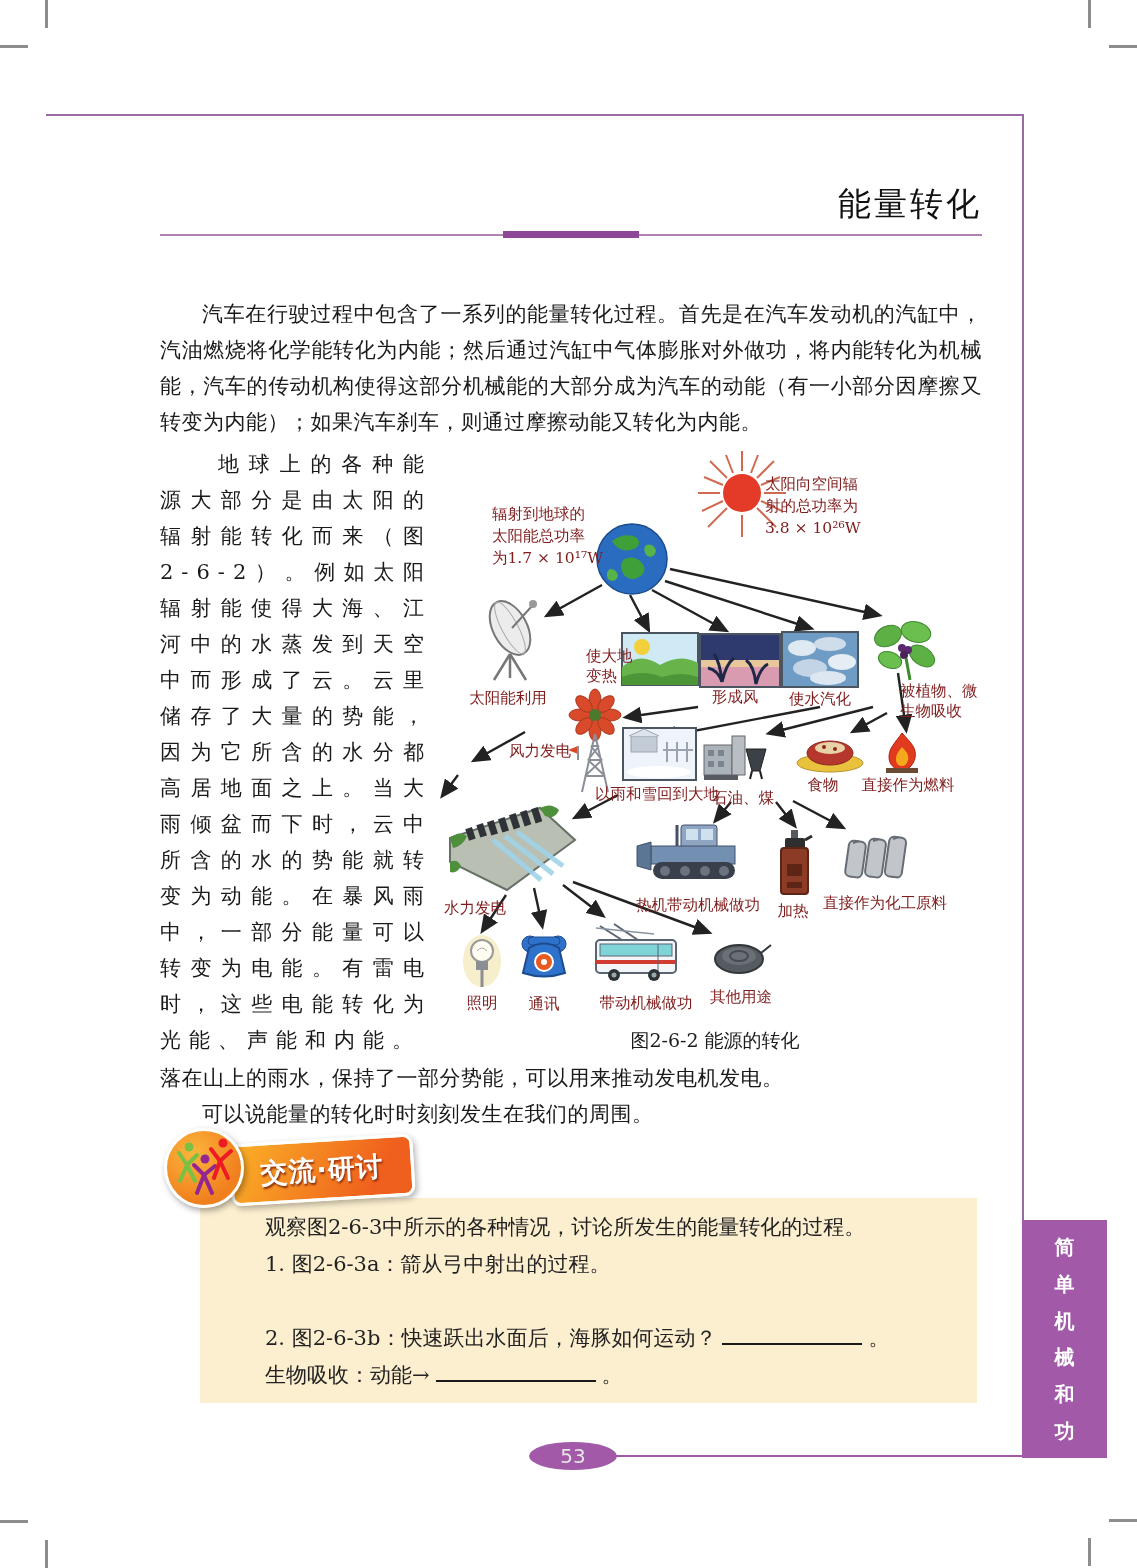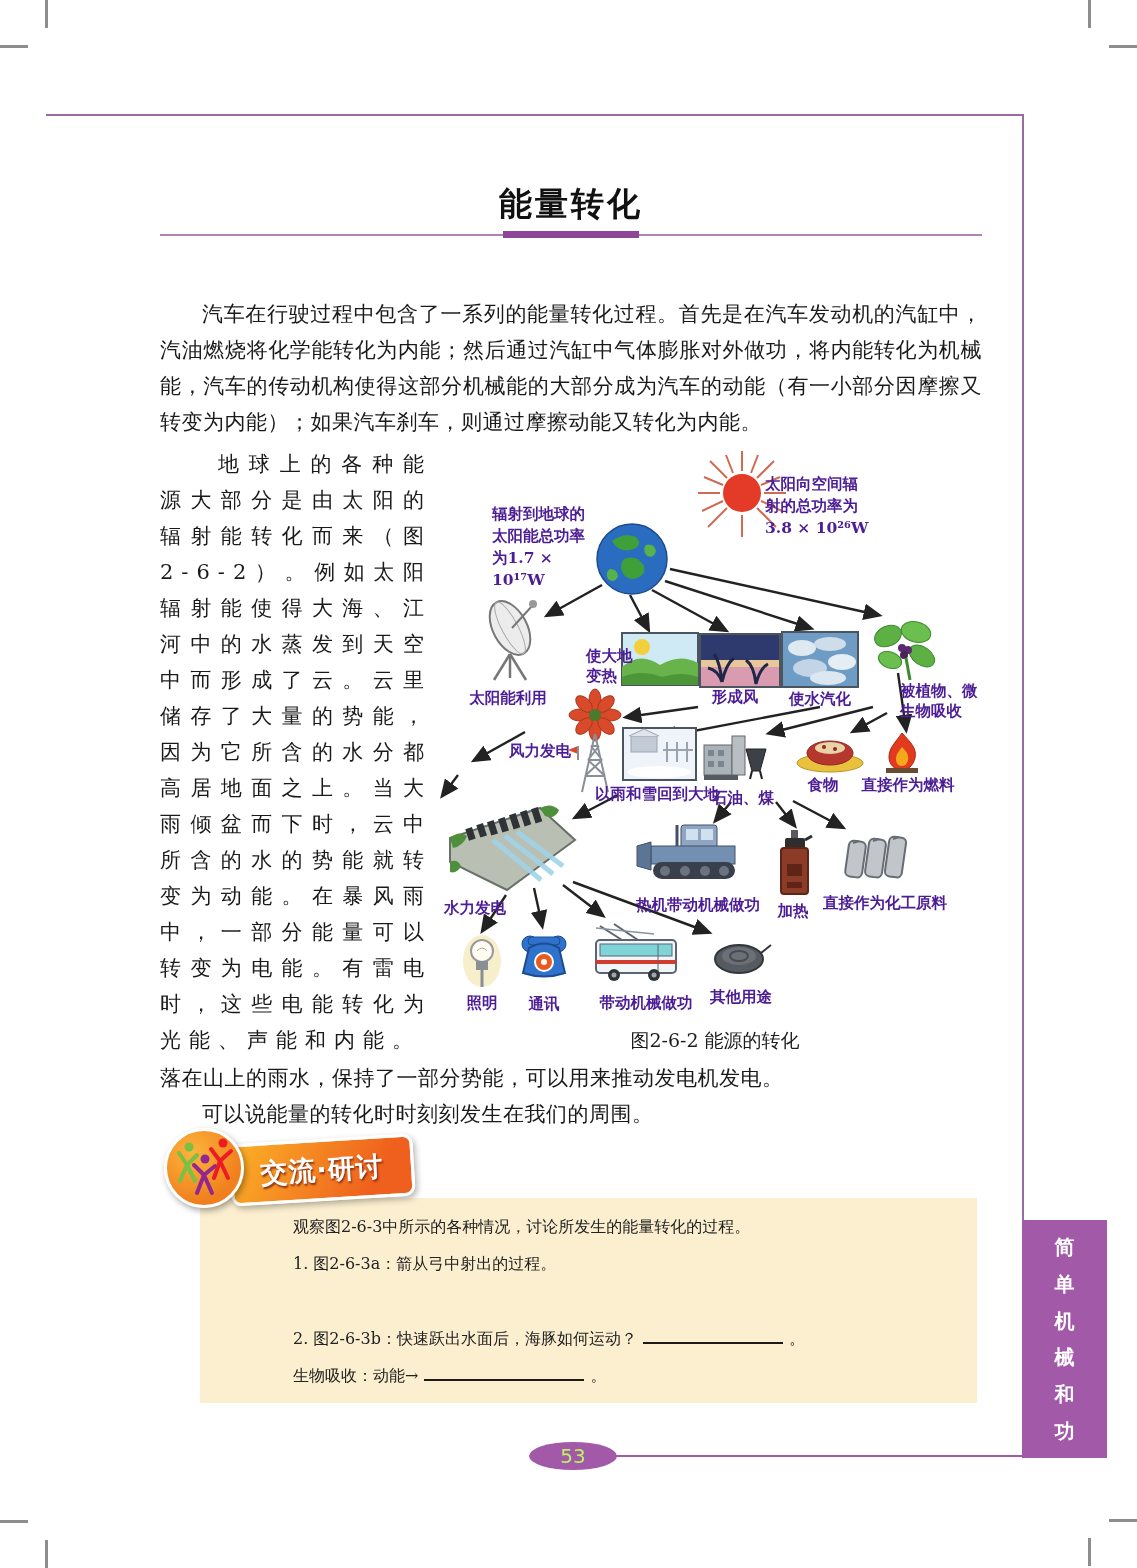"能量转化" .title { font-weight: bold -> normal; text-align: center -> right }
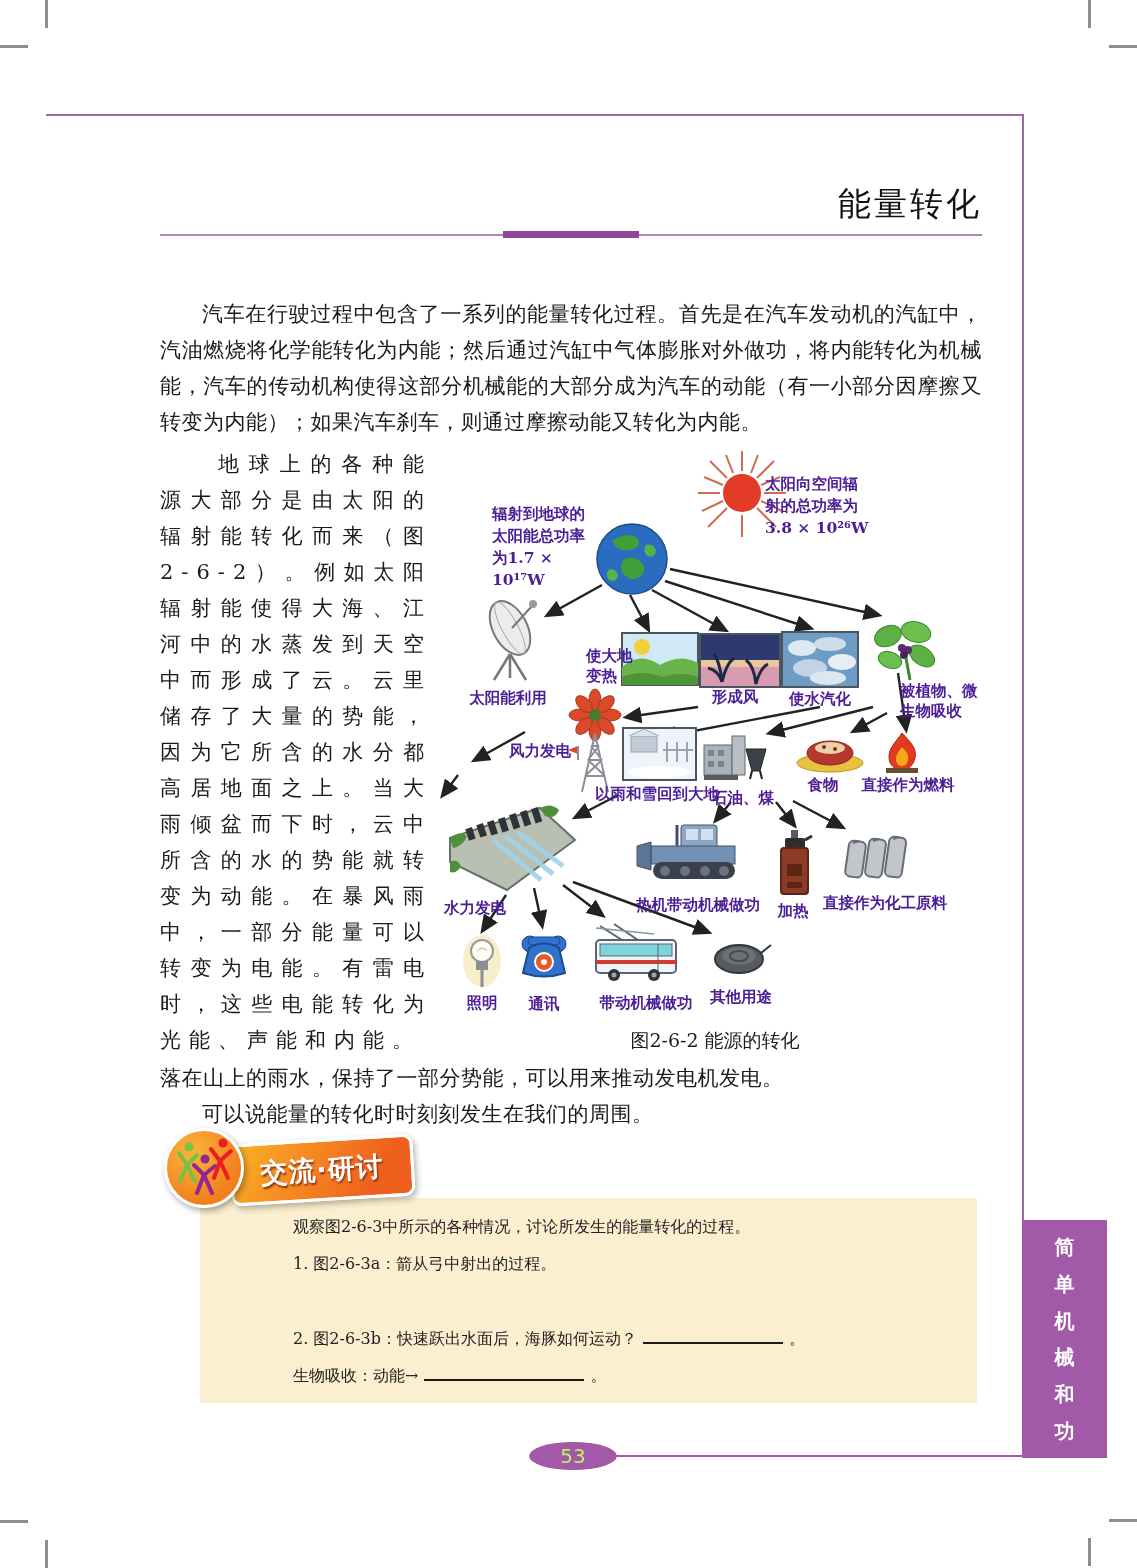"太阳向空间辐" .fl { color: #4c1d95 -> #7f1d1d; font-weight: bold -> none }
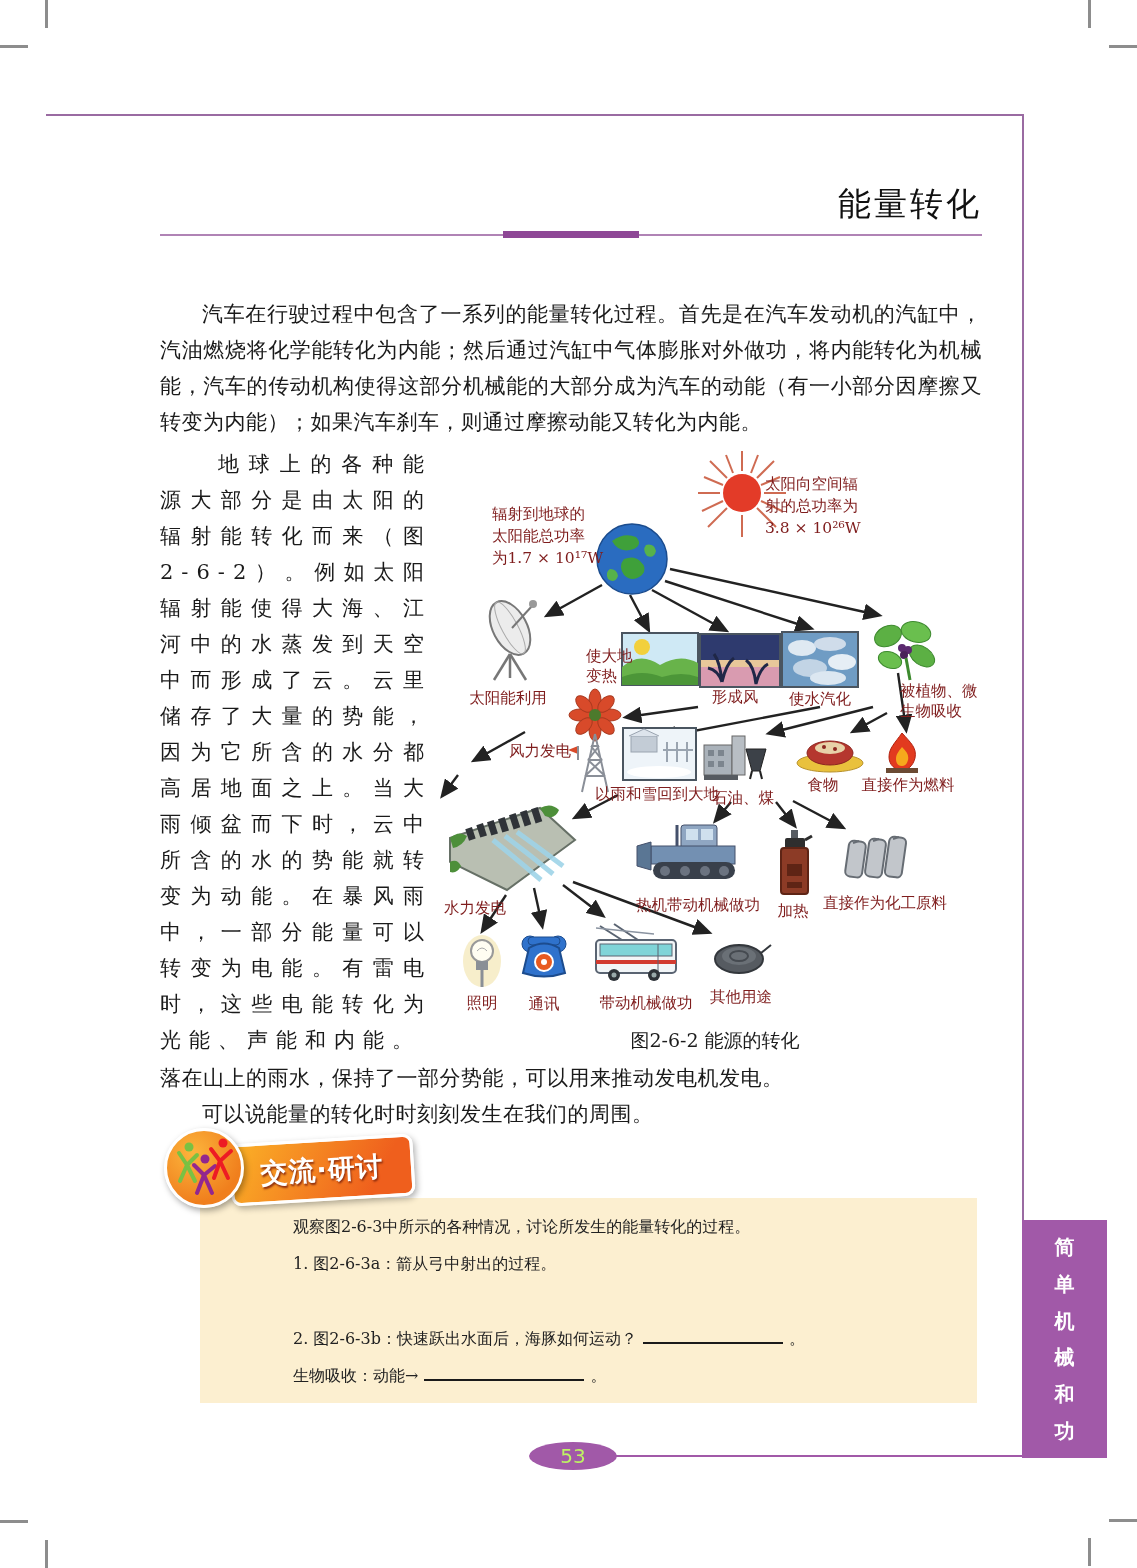"观察图2-6-3中所示的各种情况，讨论所发生的能量转化的过程。" .disc-line { font-size: 16px -> 21px; margin-left: 28px -> none }
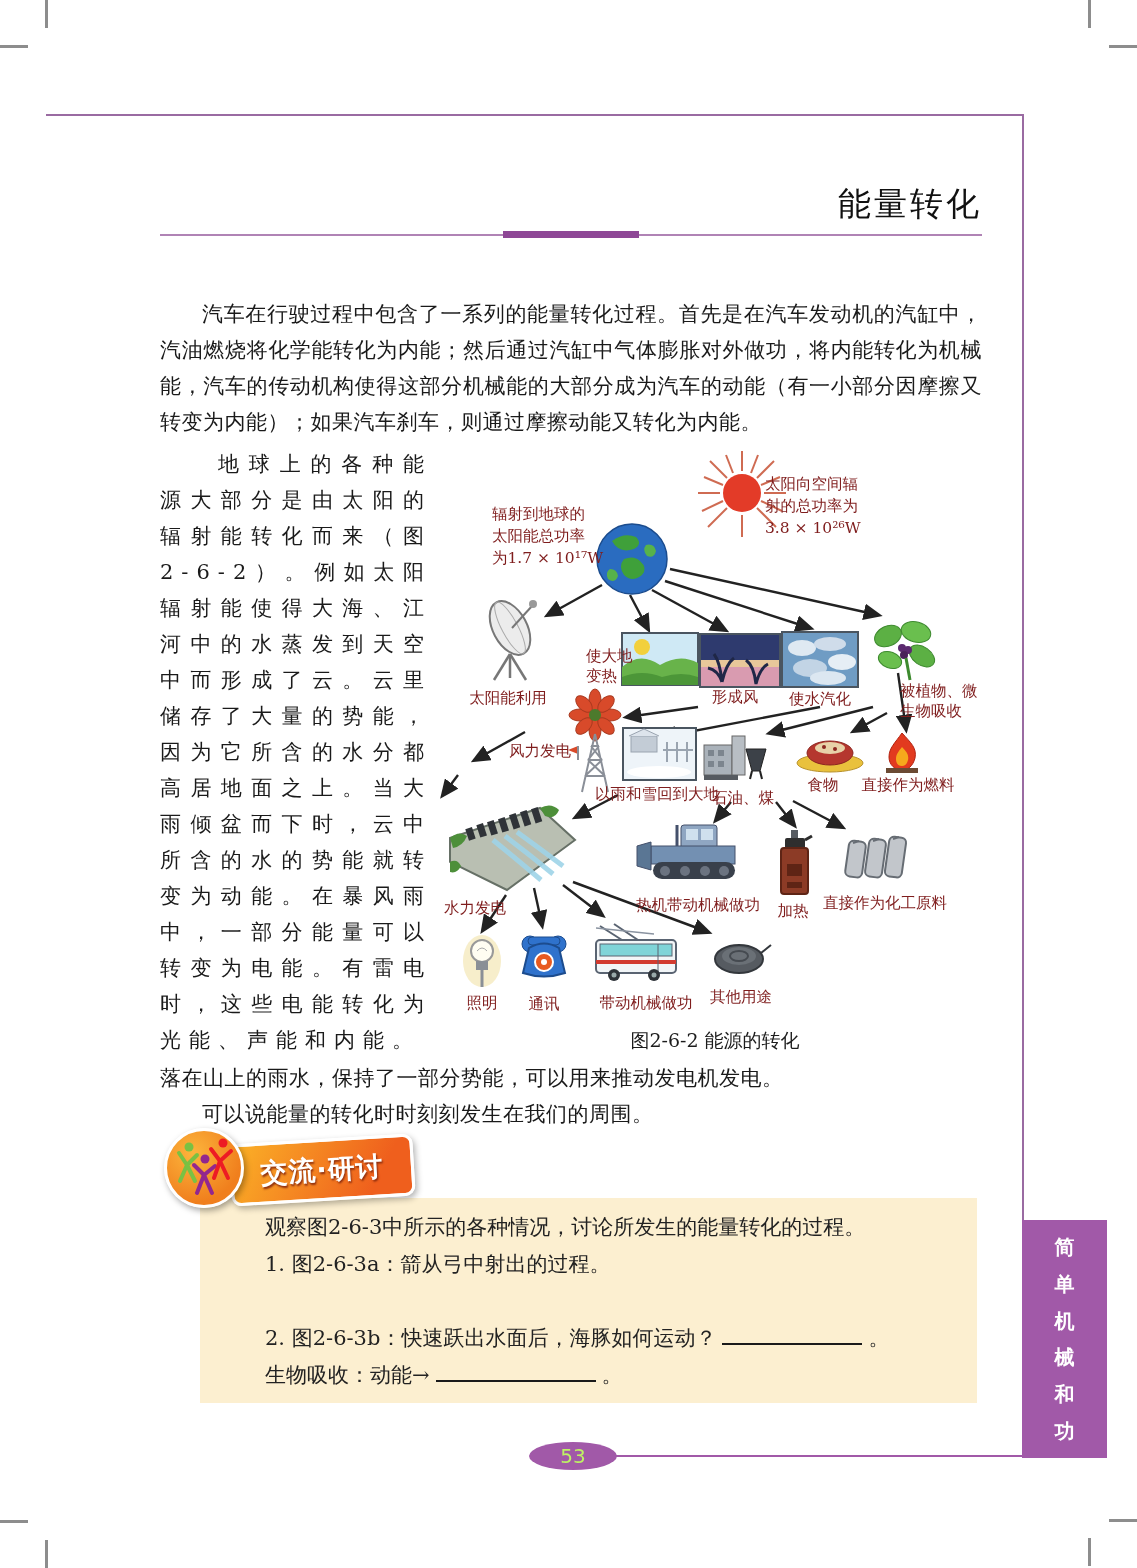"53" .page-ellipse span { color: #bef264 -> #e5e5e5 }
